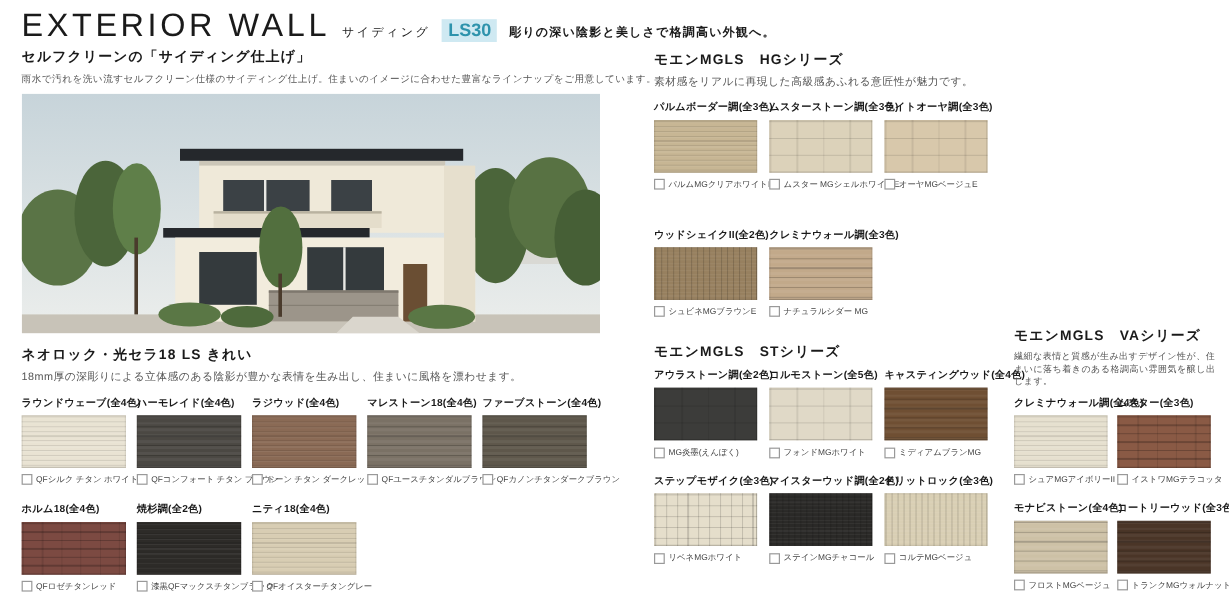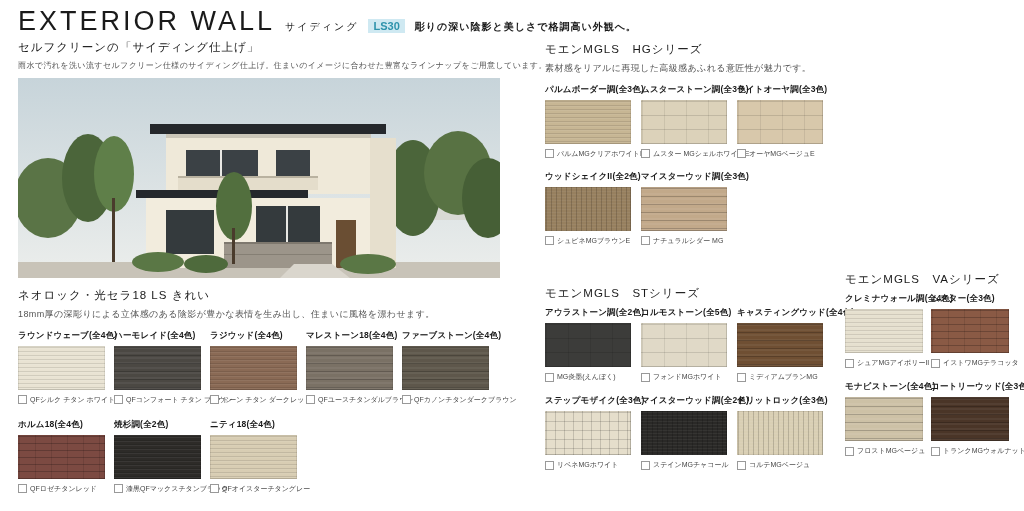"LS30" .badge { font-size: 11px -> 15px }
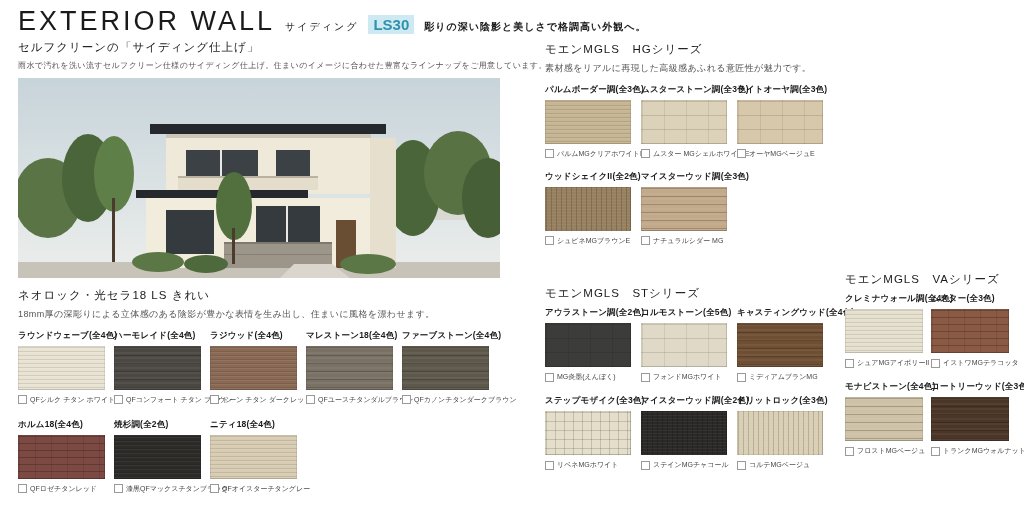"セルフクリーンの「サイディング仕上げ」" .sec-title { font-weight: normal -> bold }
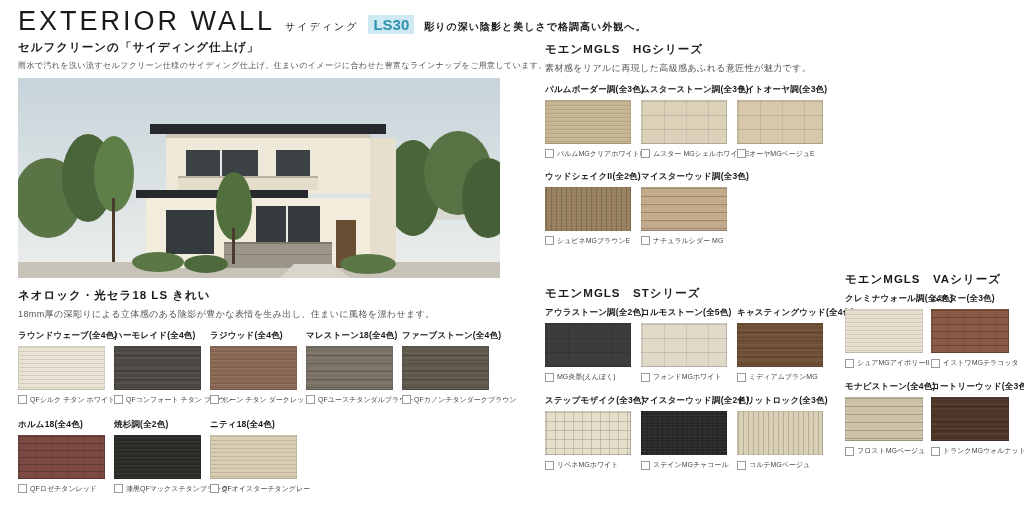"ウッドシェイクII(全2色)" div.row { margin-top: 12px -> 31px }
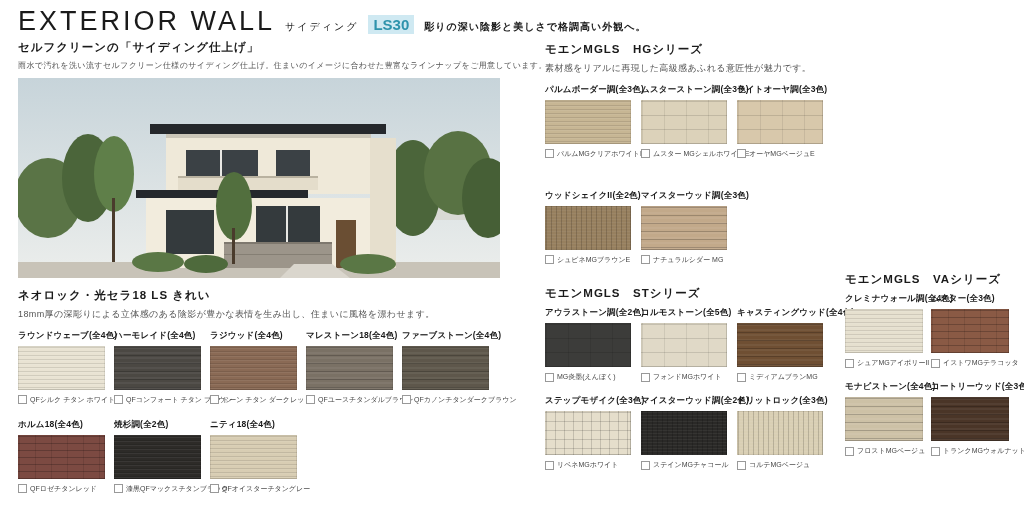"マイスターウッド調(全3色)" p.swlabel { text: マイスターウッド -> クレミナウォール }
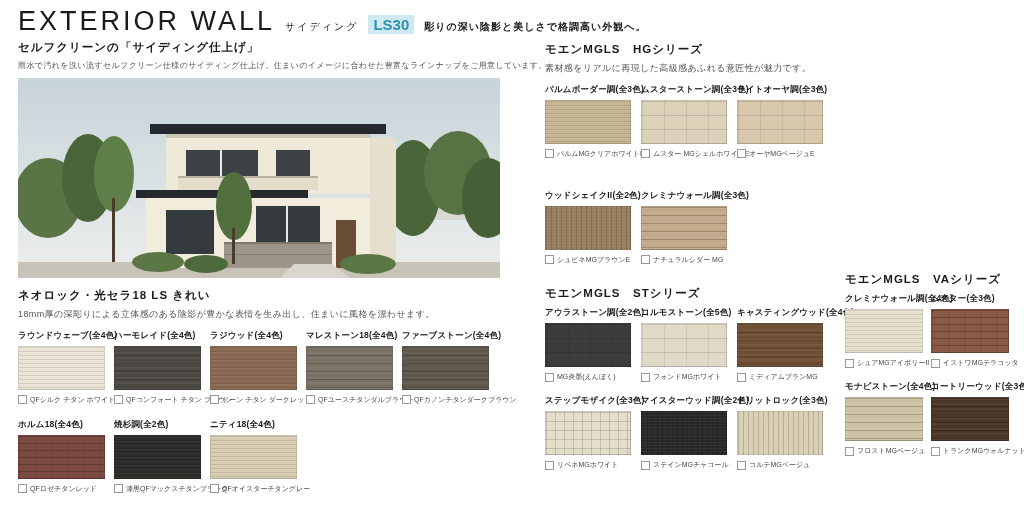"繊細な表情と質感が生み出すデザイン性が、住まいに落ち着きのある格調高い雰囲気を醸" p.sec-desc { html: none -> <p>繊細な表情と質感が生み出すデザイン性が、住まいに落ち着きのある格調高い雰囲気を醸し出します。</p> }
